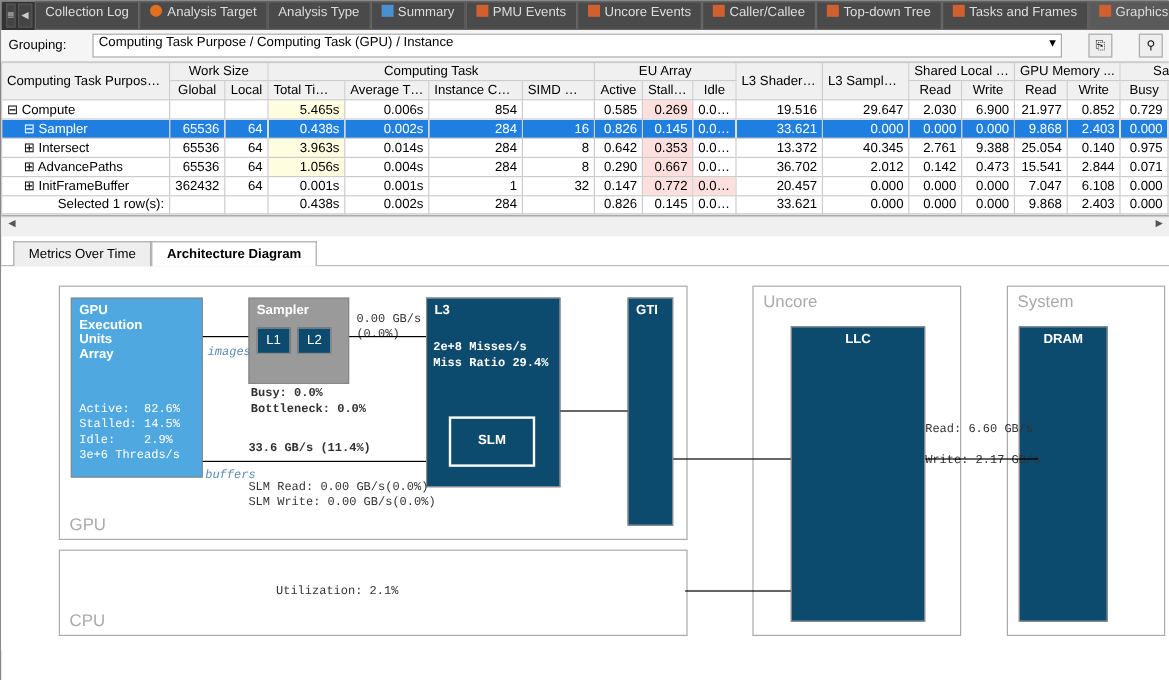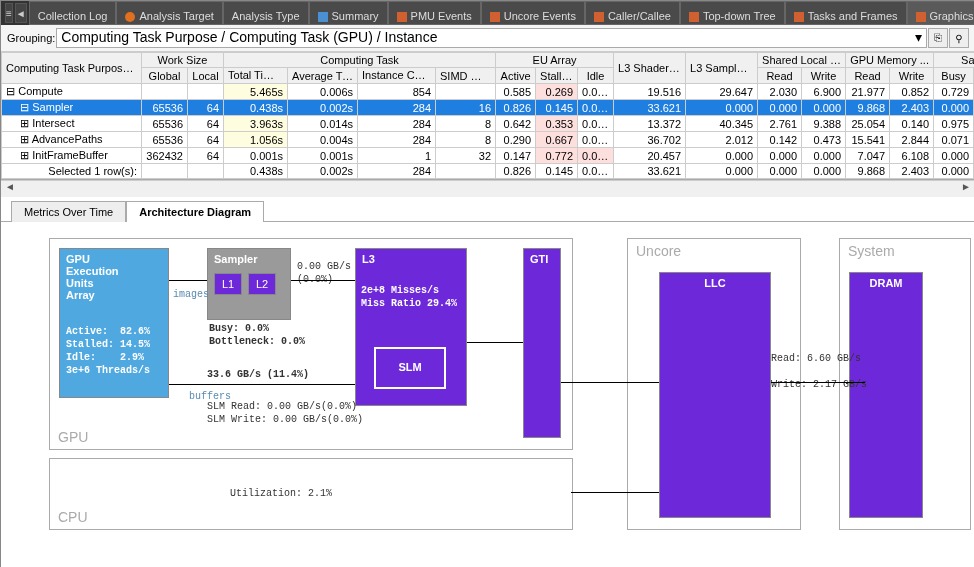"Collection Log" .tab { align-items: flex-end -> flex-start }
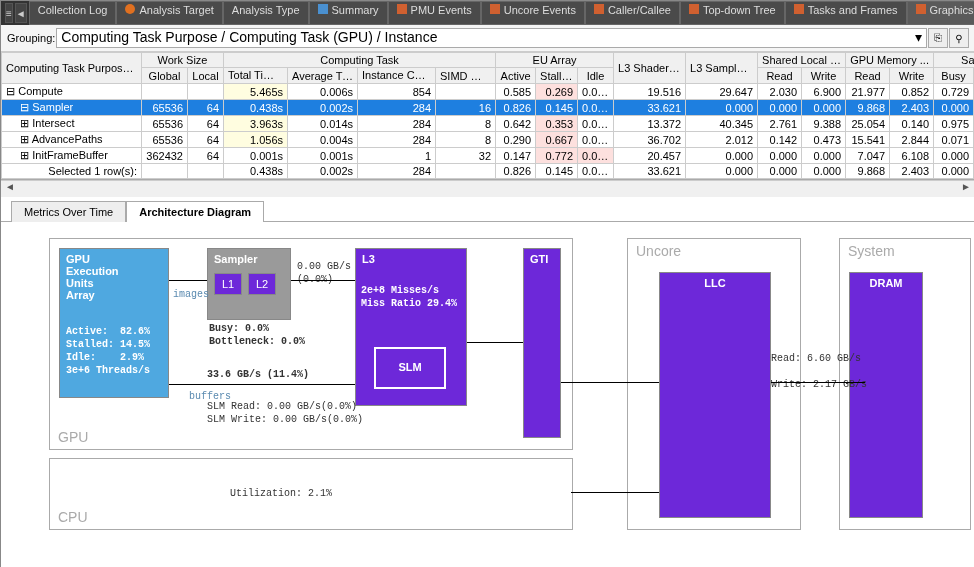"Grouping:" .grouping-row { gap: 1px -> 22px }
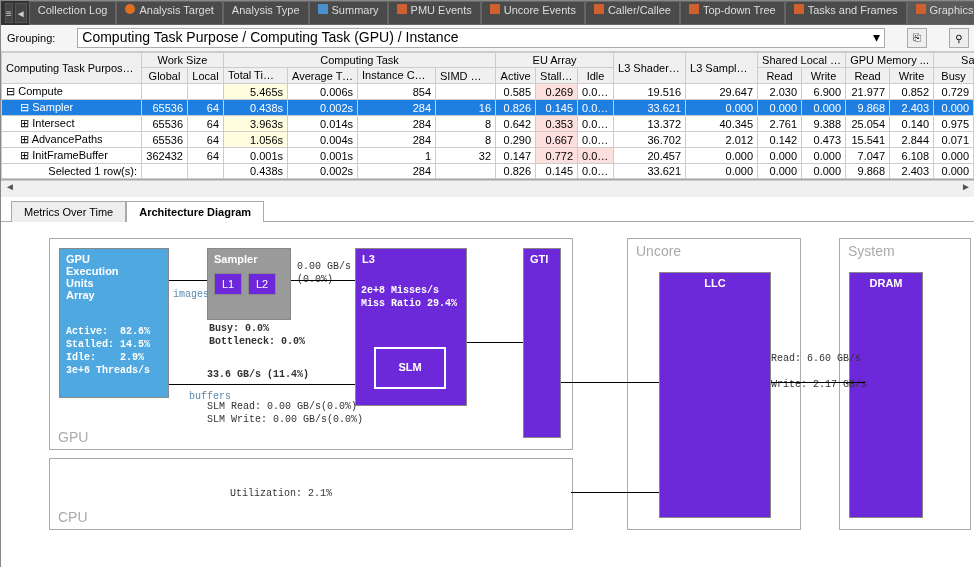"Computing Task Purpose / Computing Task (GPU) /" .grouping-select { font-size: 14px -> 11px }
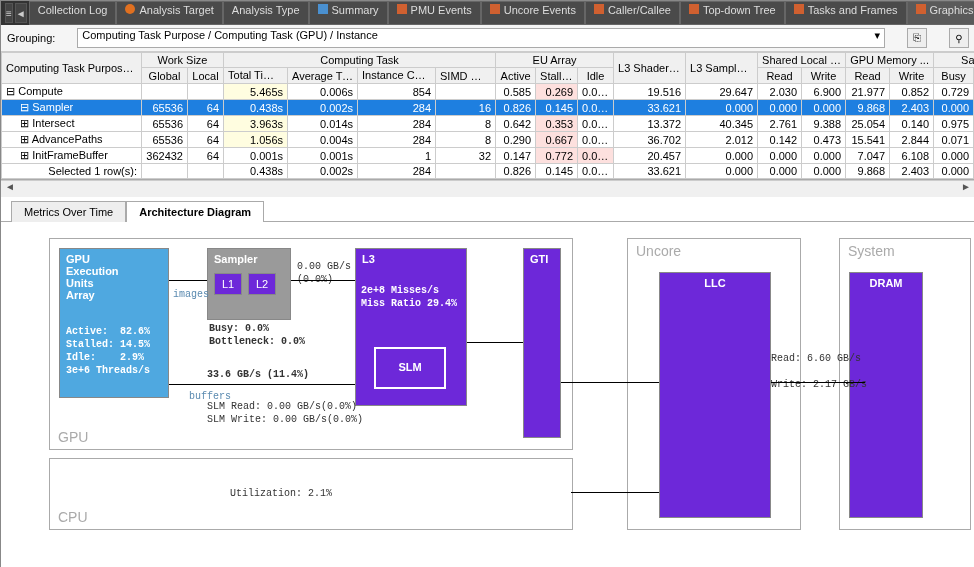"L3" .orange { background: #6d28d9 -> #0c4a6e }
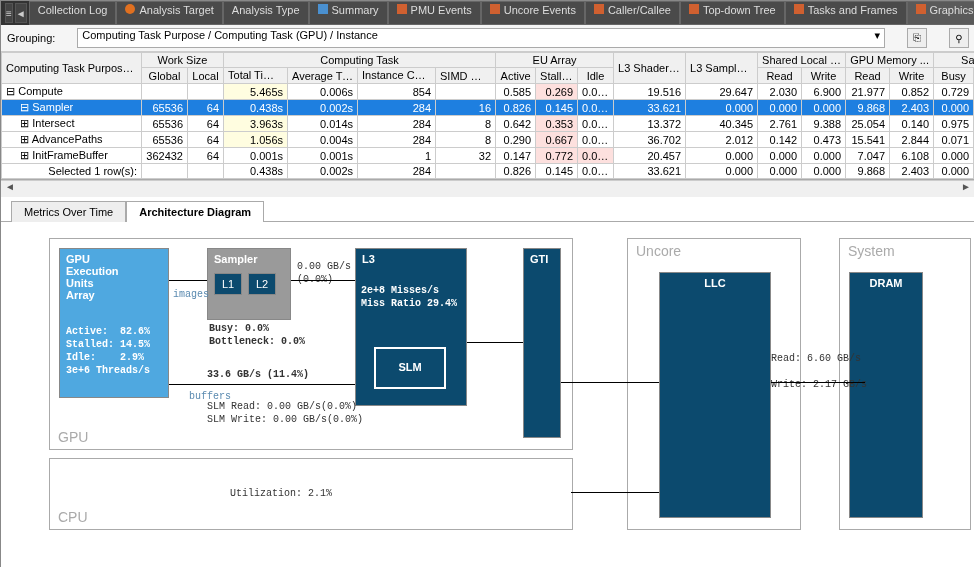"images" .italic { font-style: none -> italic }
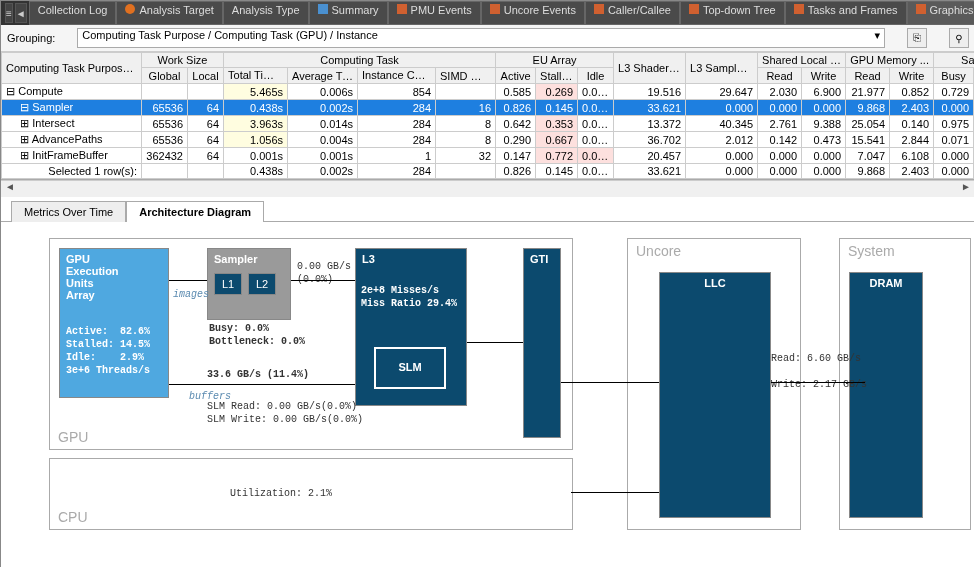"Active: 82.6%" div.stat-text { font-weight: bold -> normal; top: 76px -> 86px }
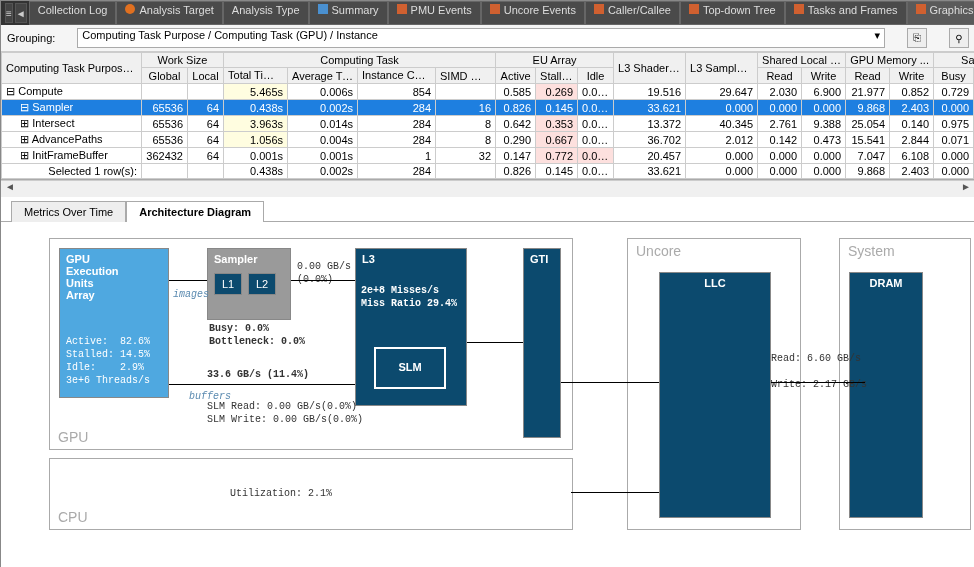"buffers" div.stat-text { left: 188px -> 170px }
